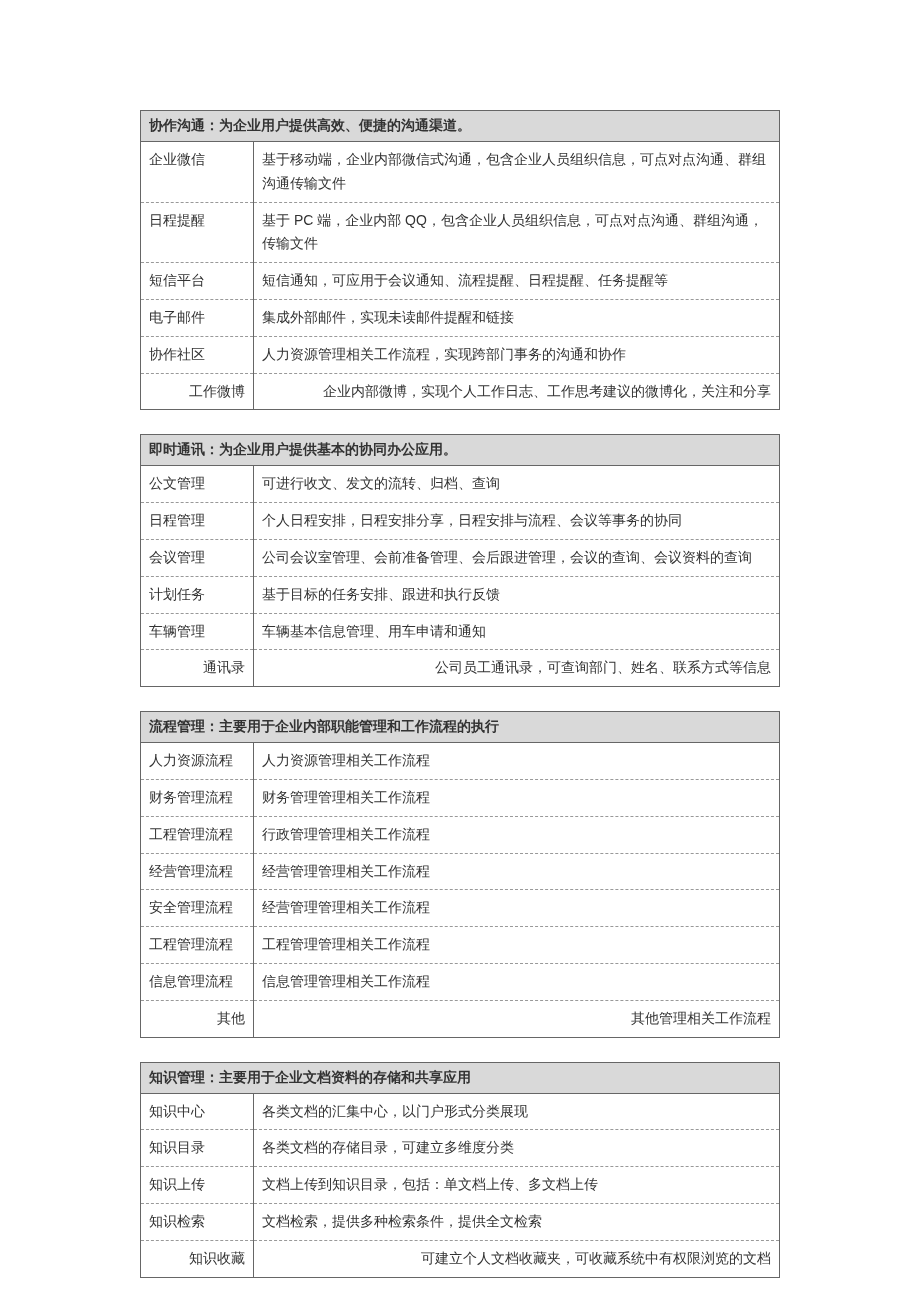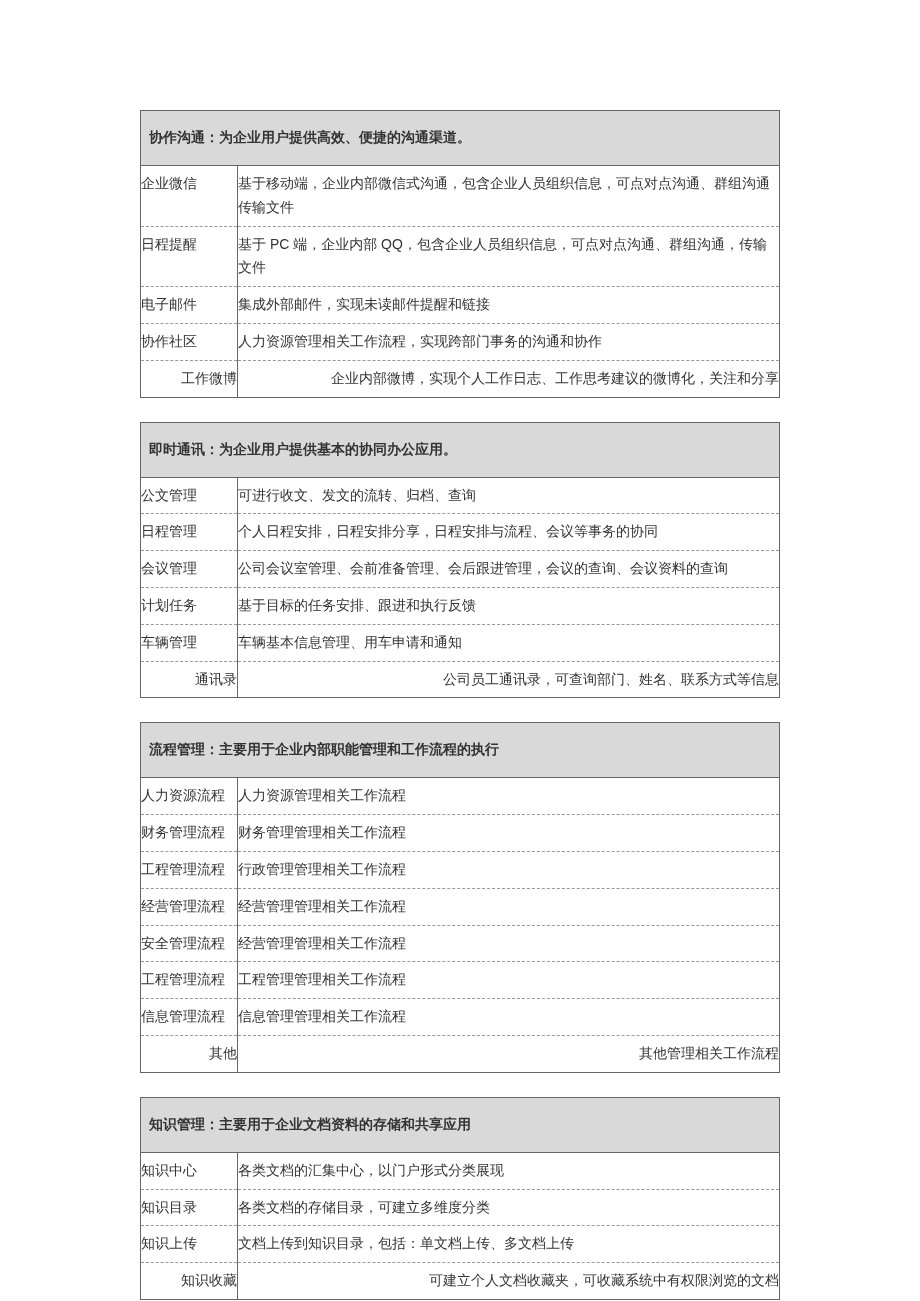"协作沟通：为企业用户提供高效、便捷的沟通渠道。" .section-table th.header-cell { padding: 18px 8px -> 6px 8px }
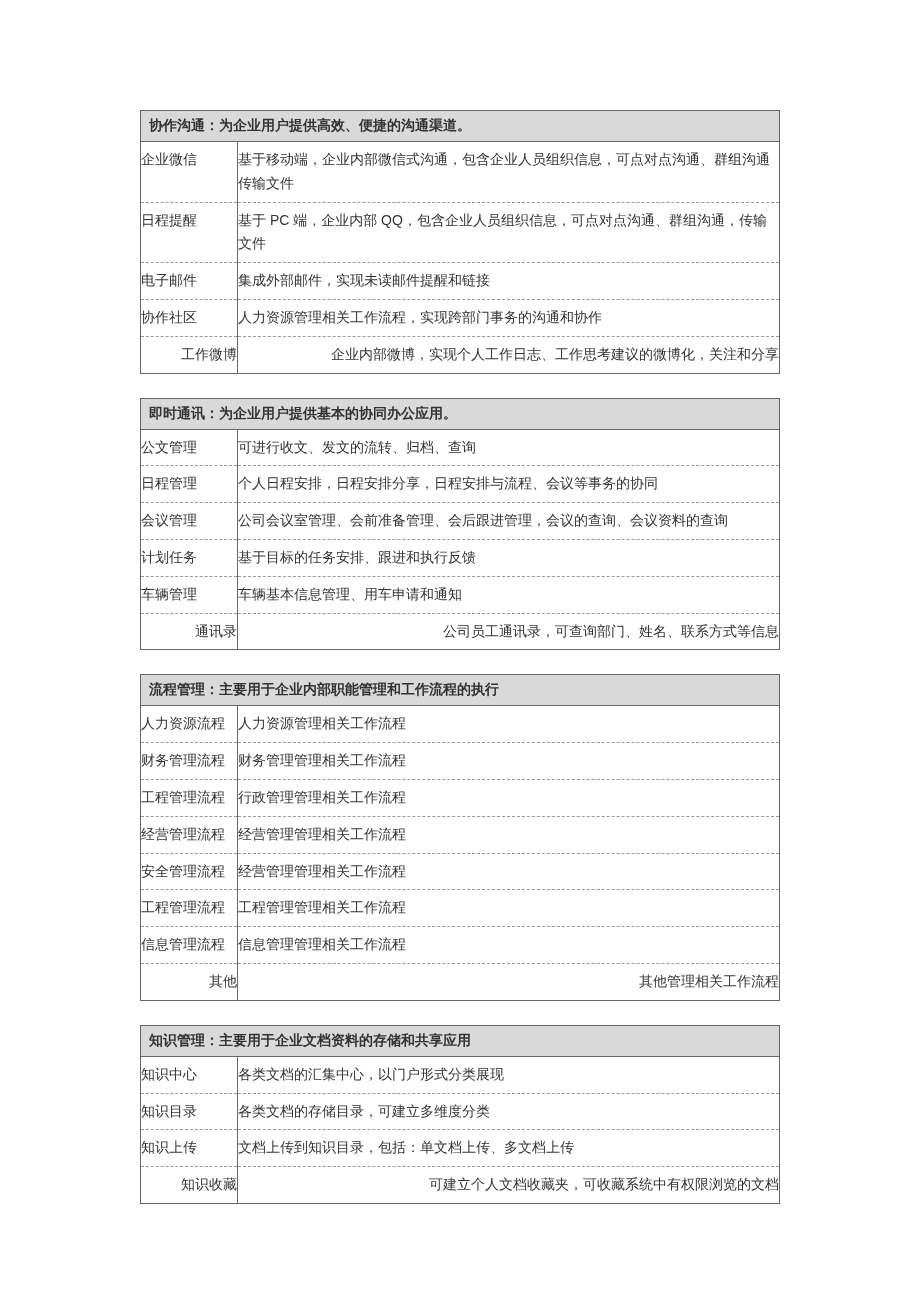"企业微信" .section-table td { padding: 6px 0 -> 6px 8px }
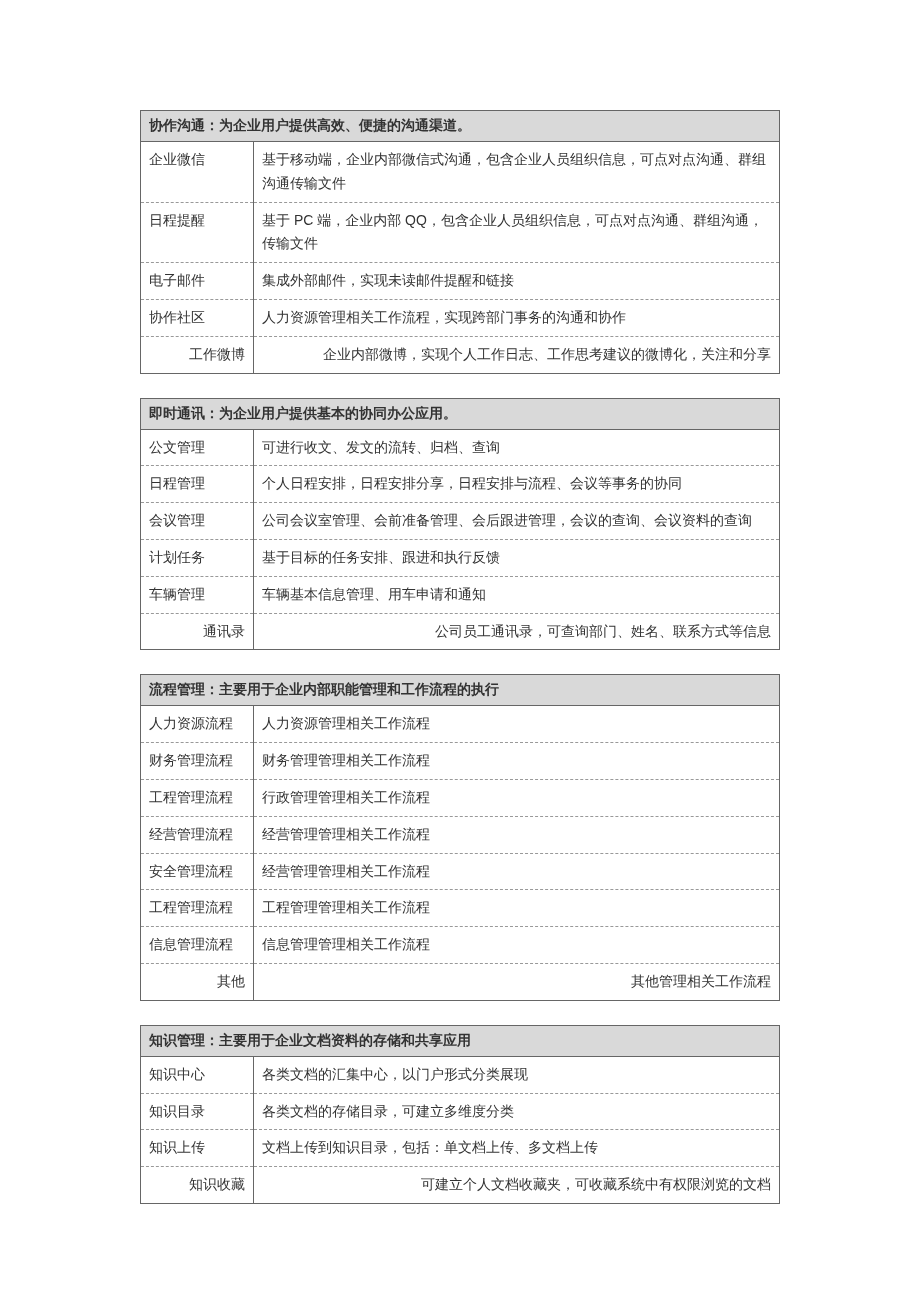"短信平台" tr.data-row { html: none -> <tr> <td>短信平台</td> <td>短信通知，可应用于会议通知、流程提醒、日程提醒、任务提醒等</td> </tr> }
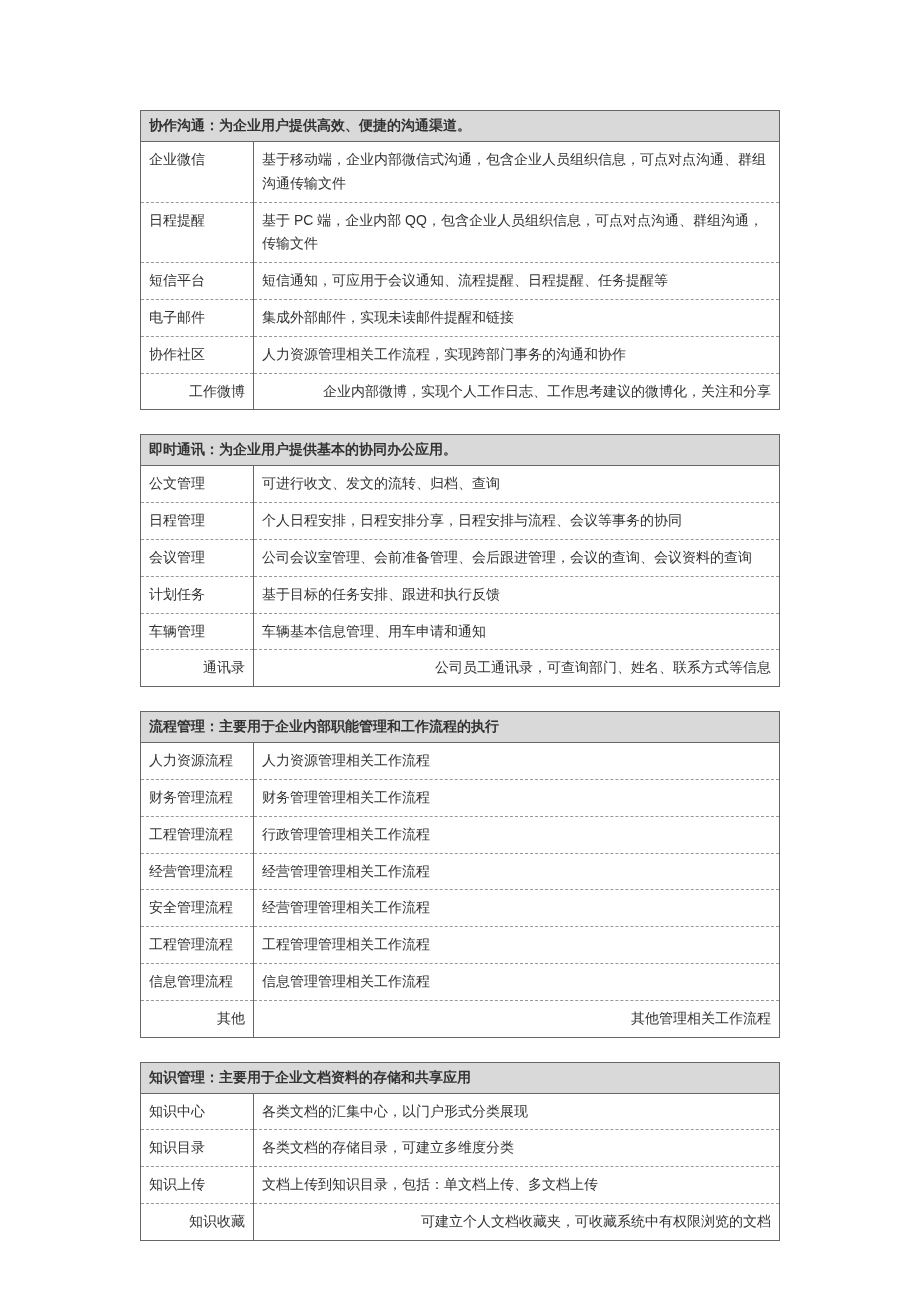"知识检索" tr.data-row { html: none -> <tr> <td>知识检索</td> <td>文档检索，提供多种检索条件，提供全文检索</td> </tr> }
